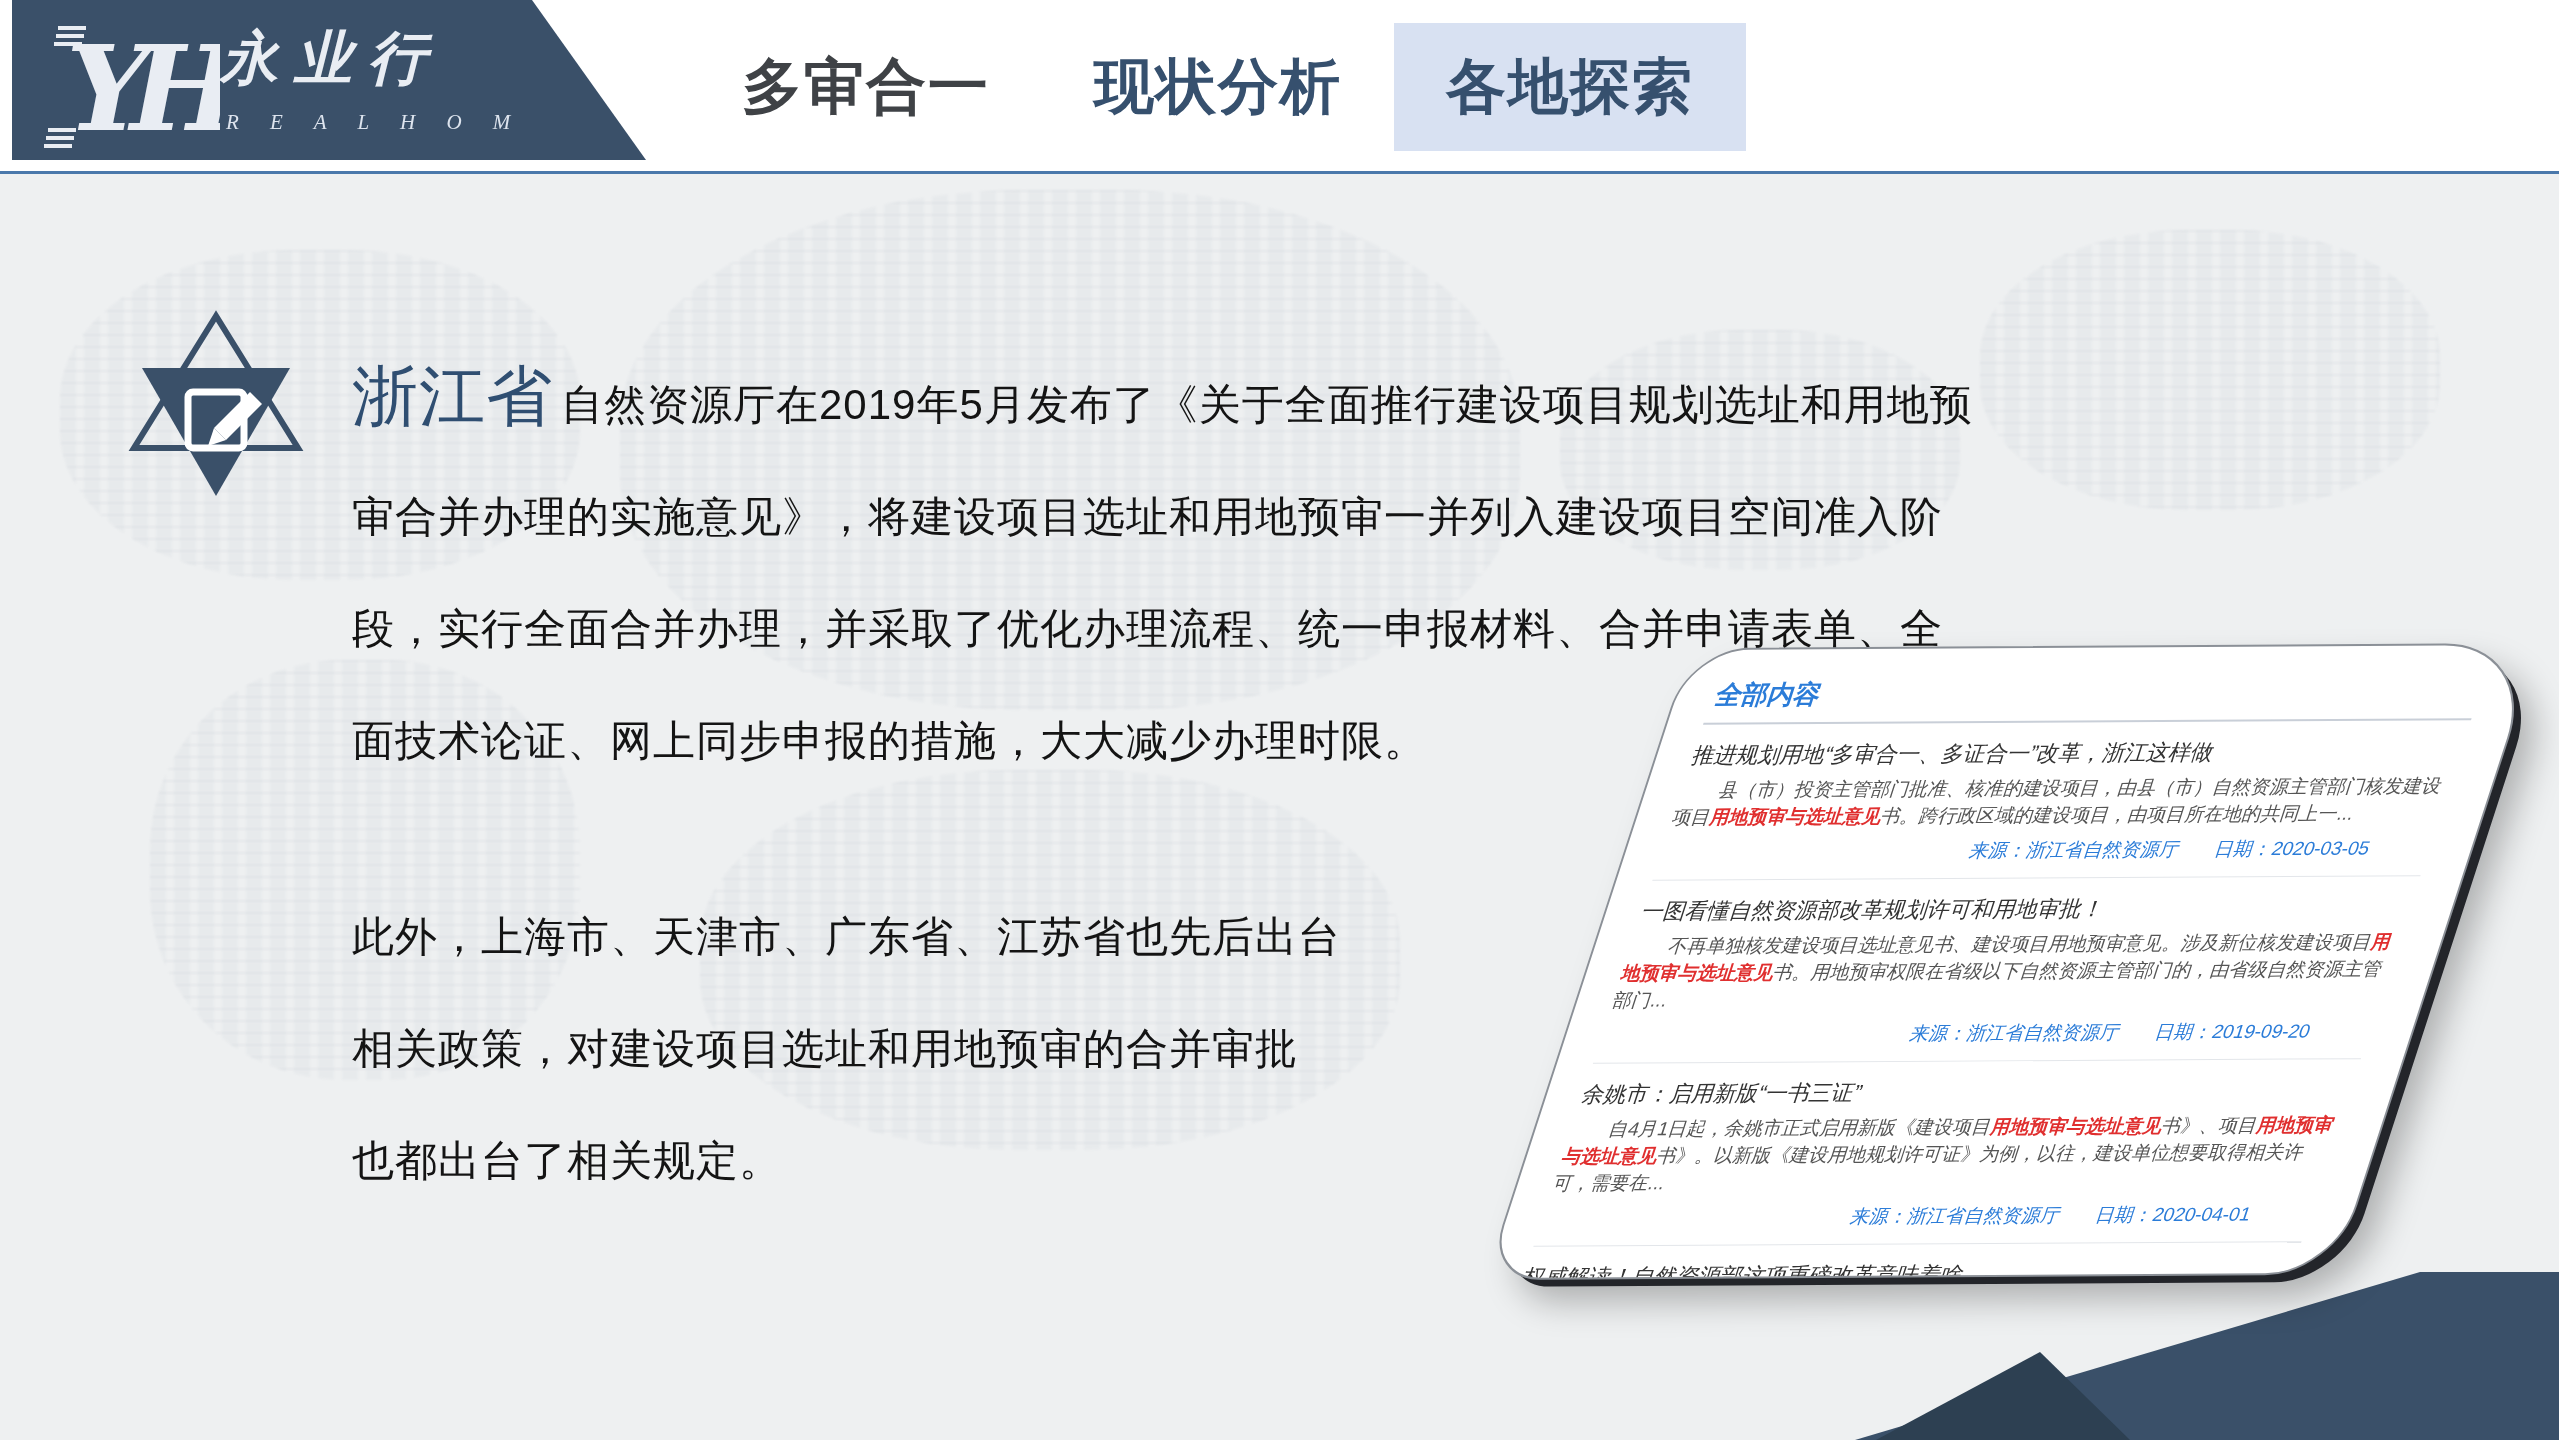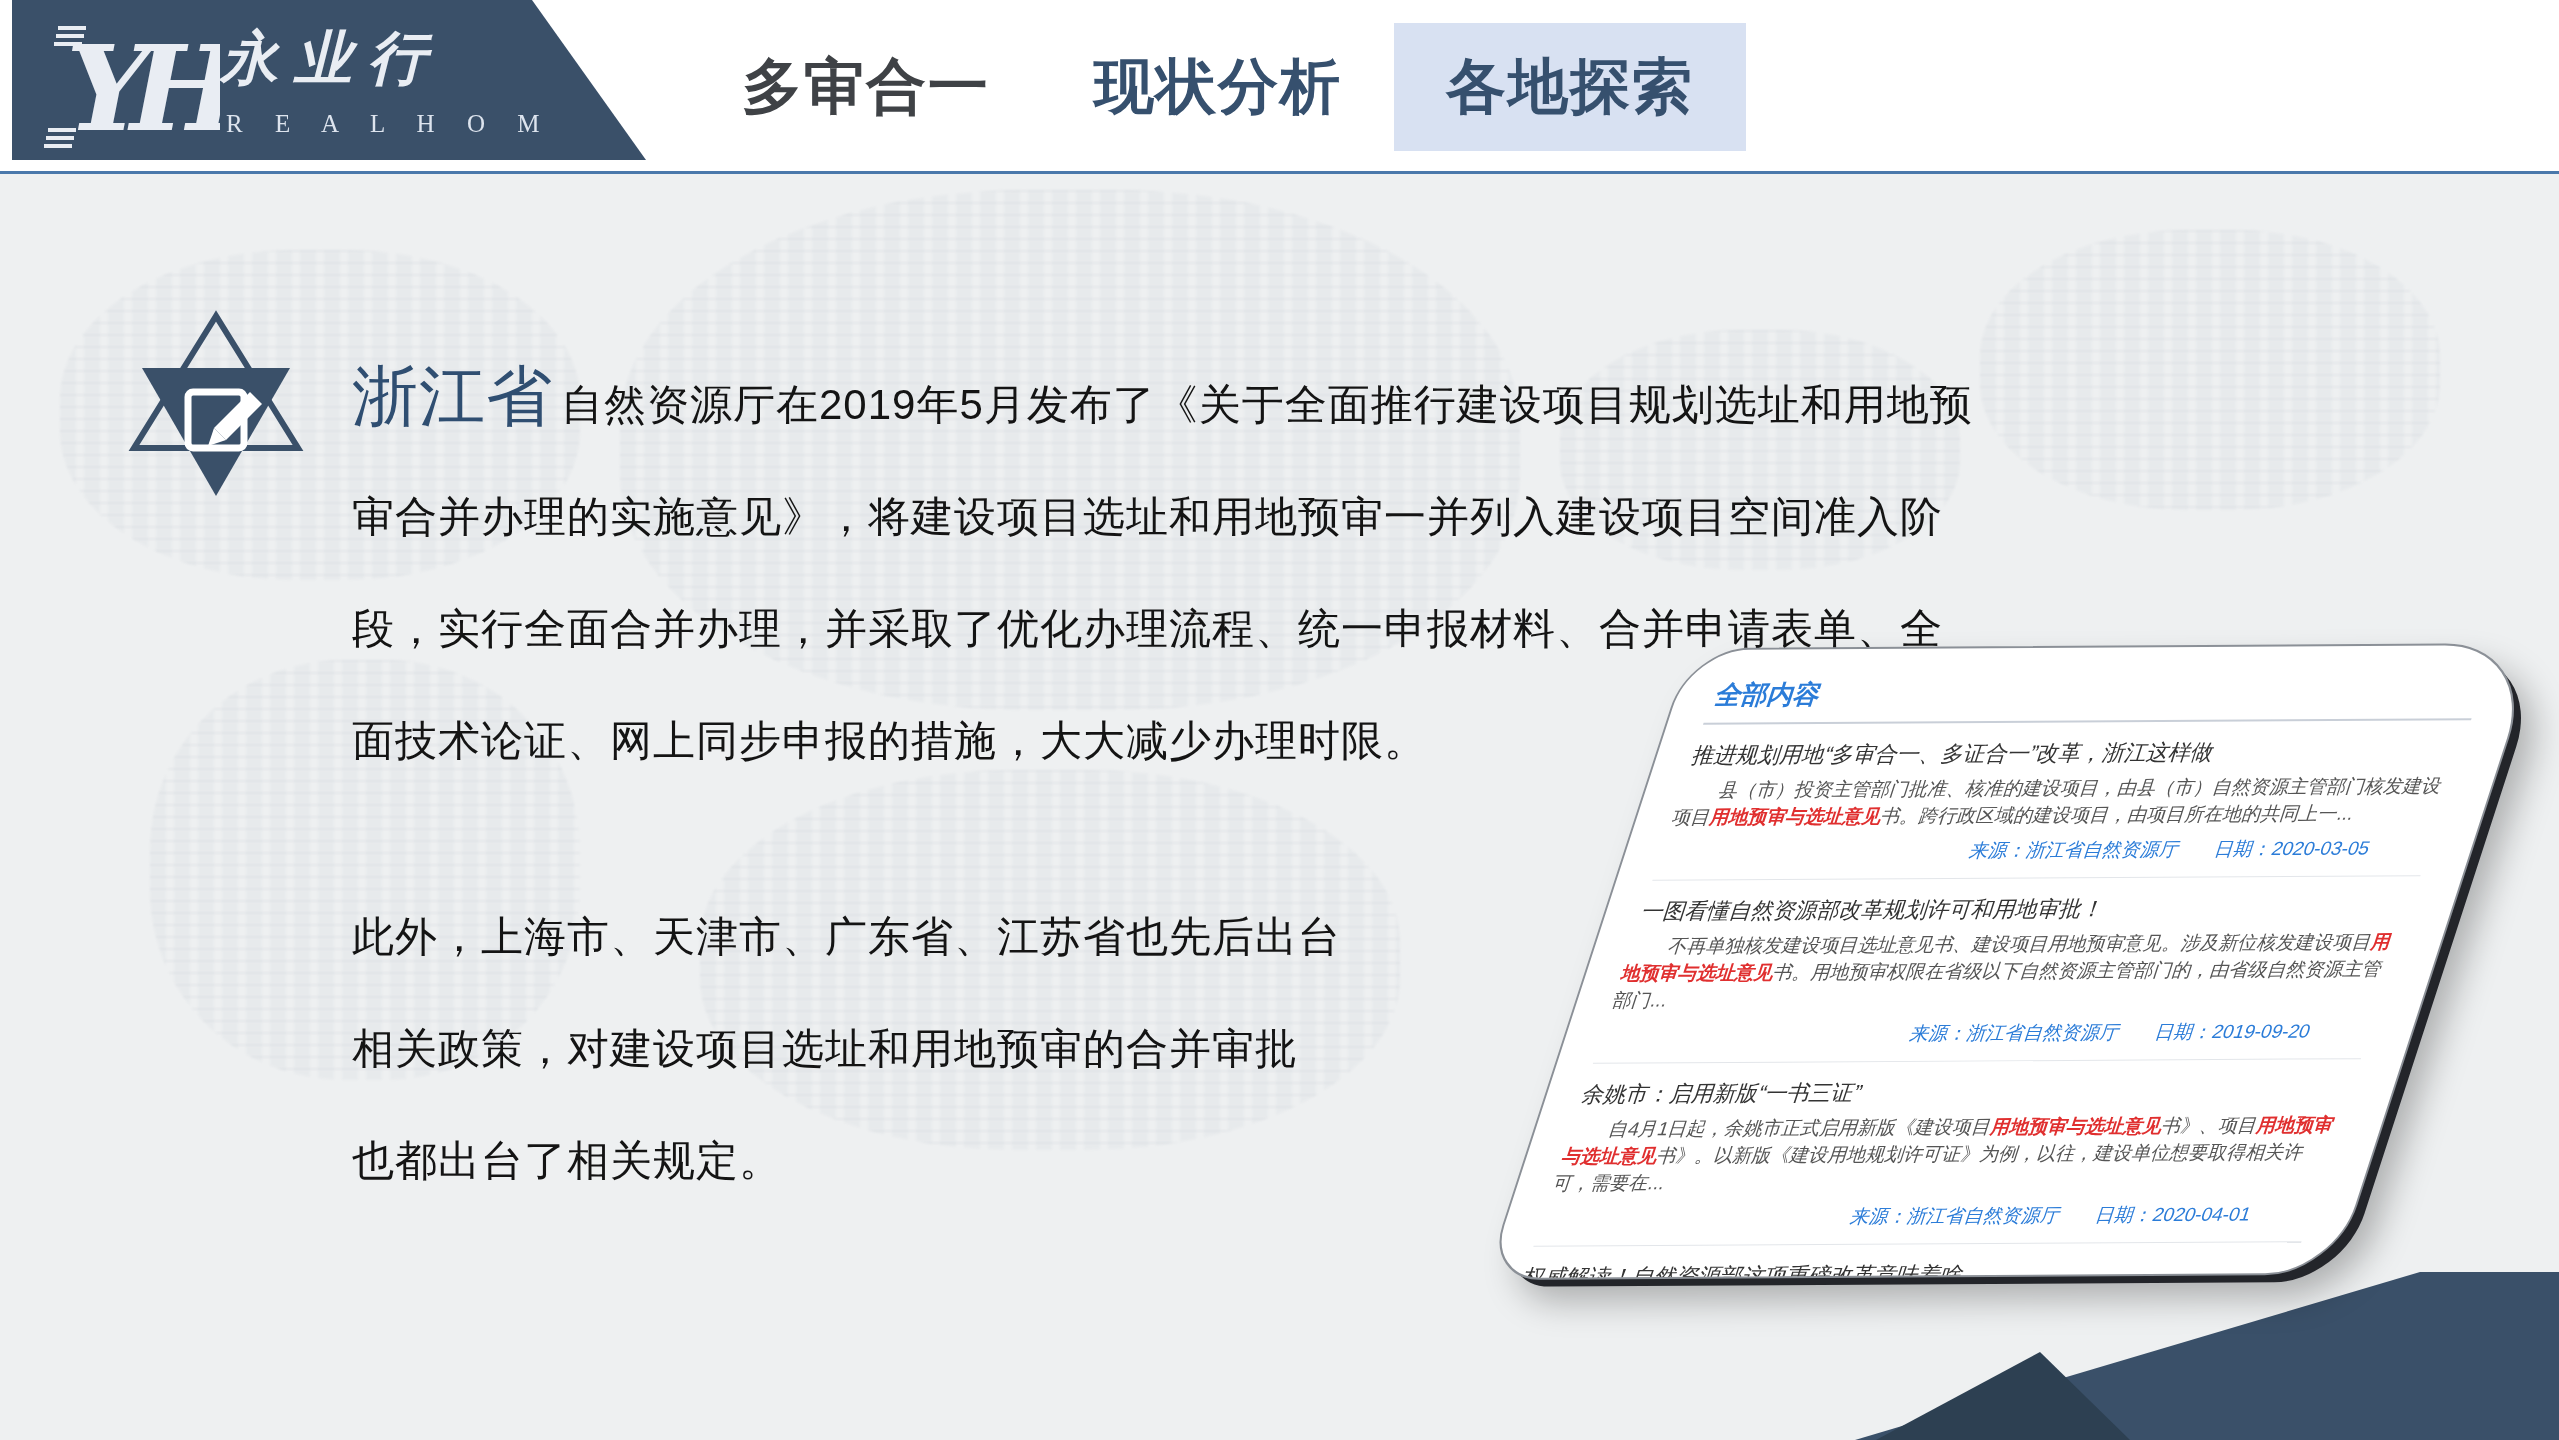"R E A L H" .logo-en { font-size: 25px -> 21px; font-style: none -> italic }
